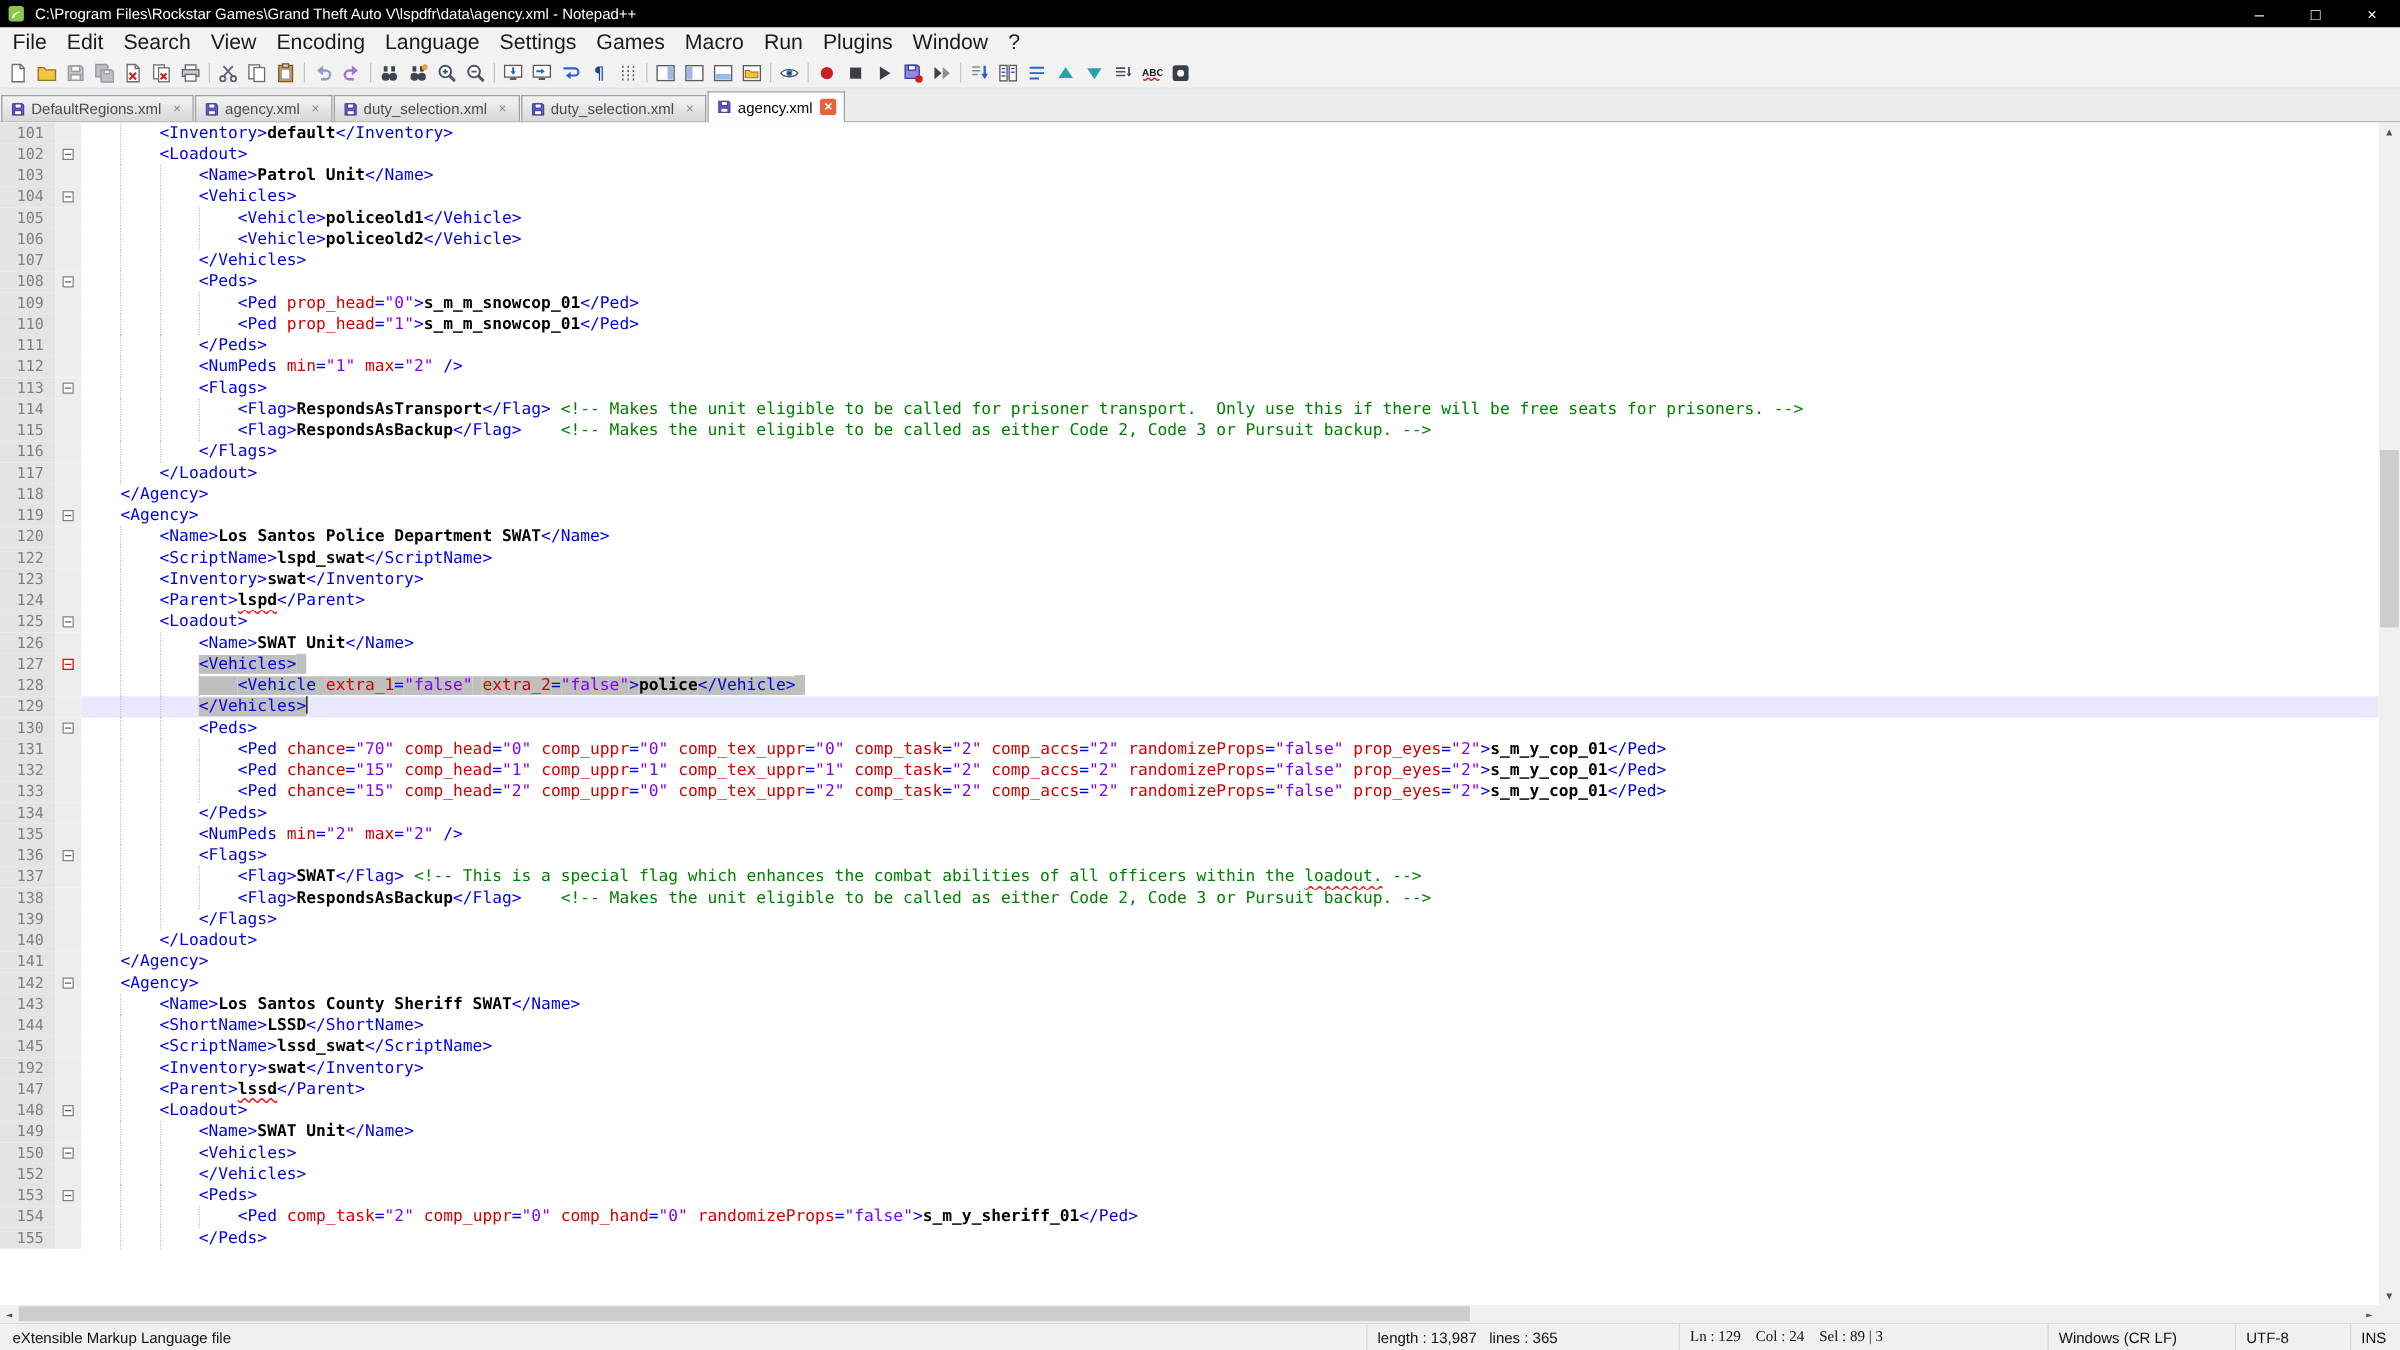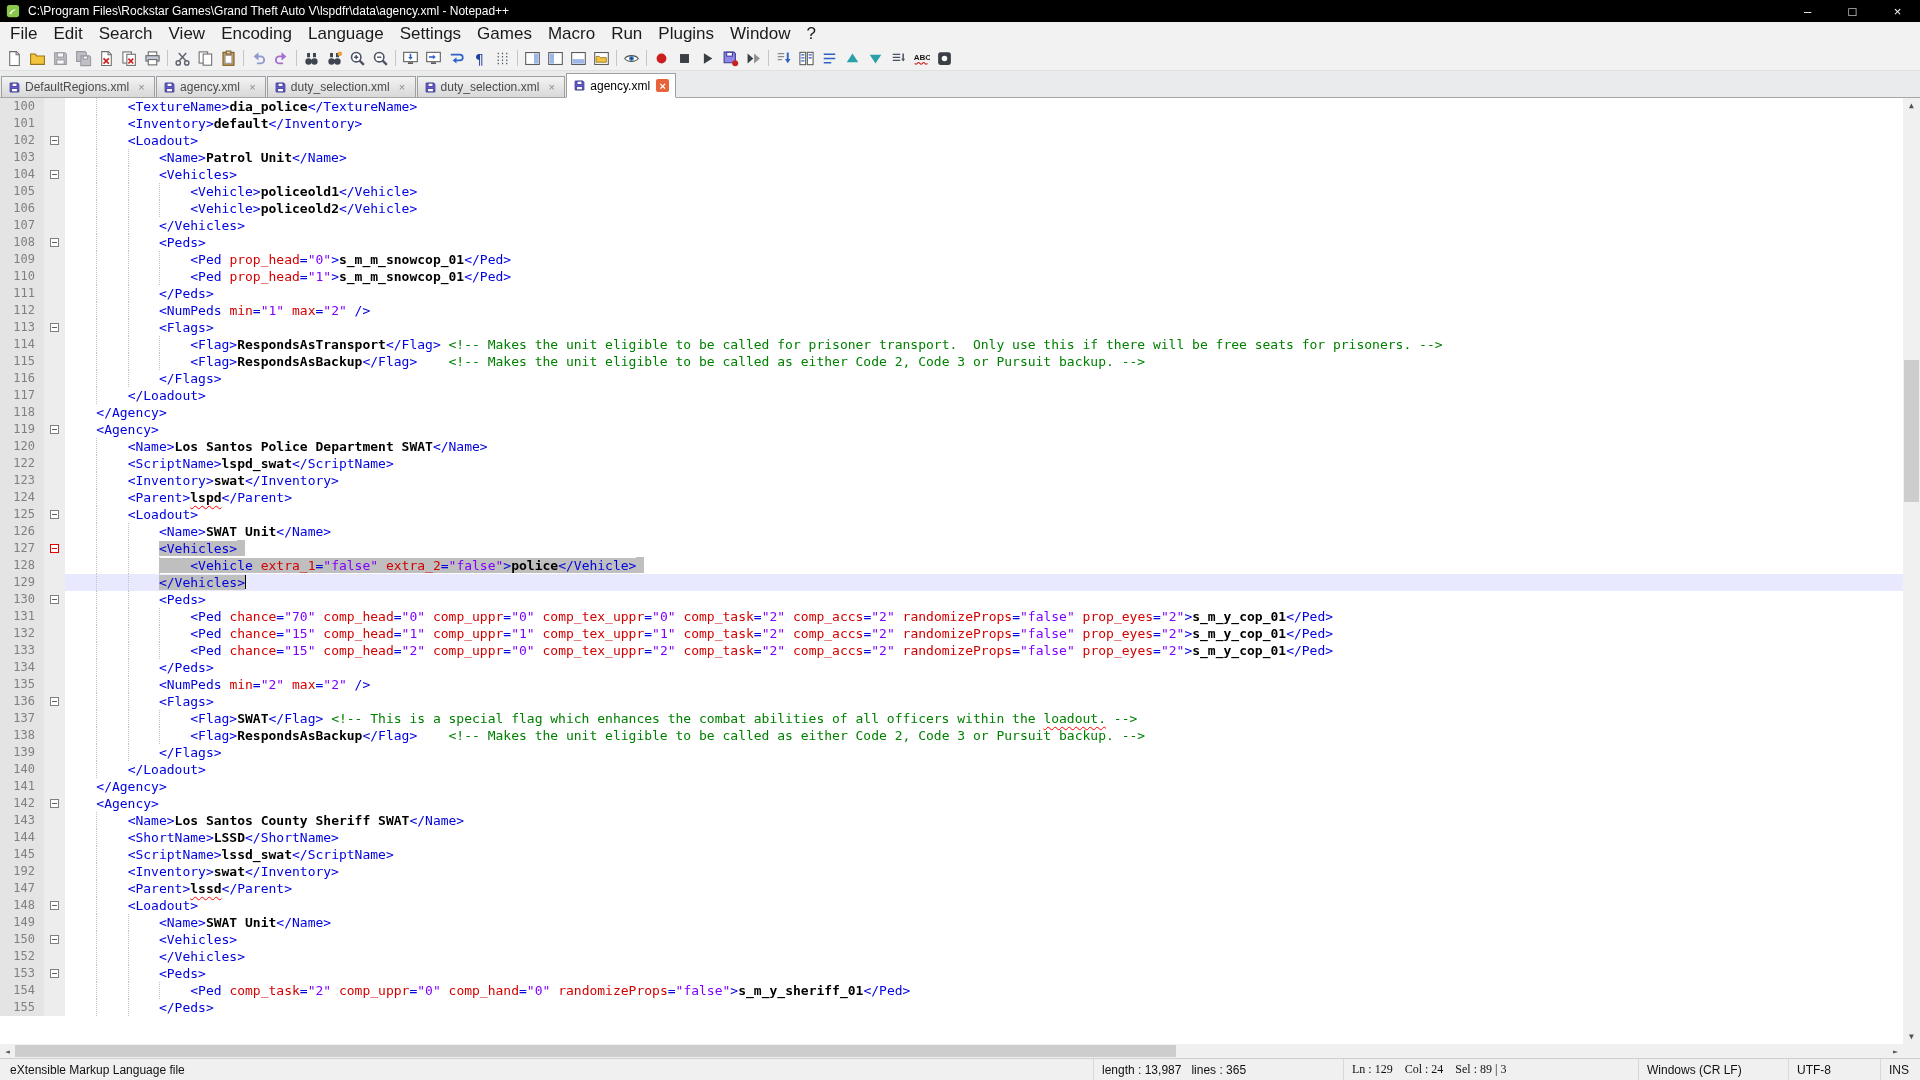"100" div.row { html: <div> <span>100</span> <span></span> <span><span></span><span> </span><span>&lt;TextureName&gt;</span><span>dia_police</span><span>&lt;/TextureName&gt;</span></span> </div> -> none }
